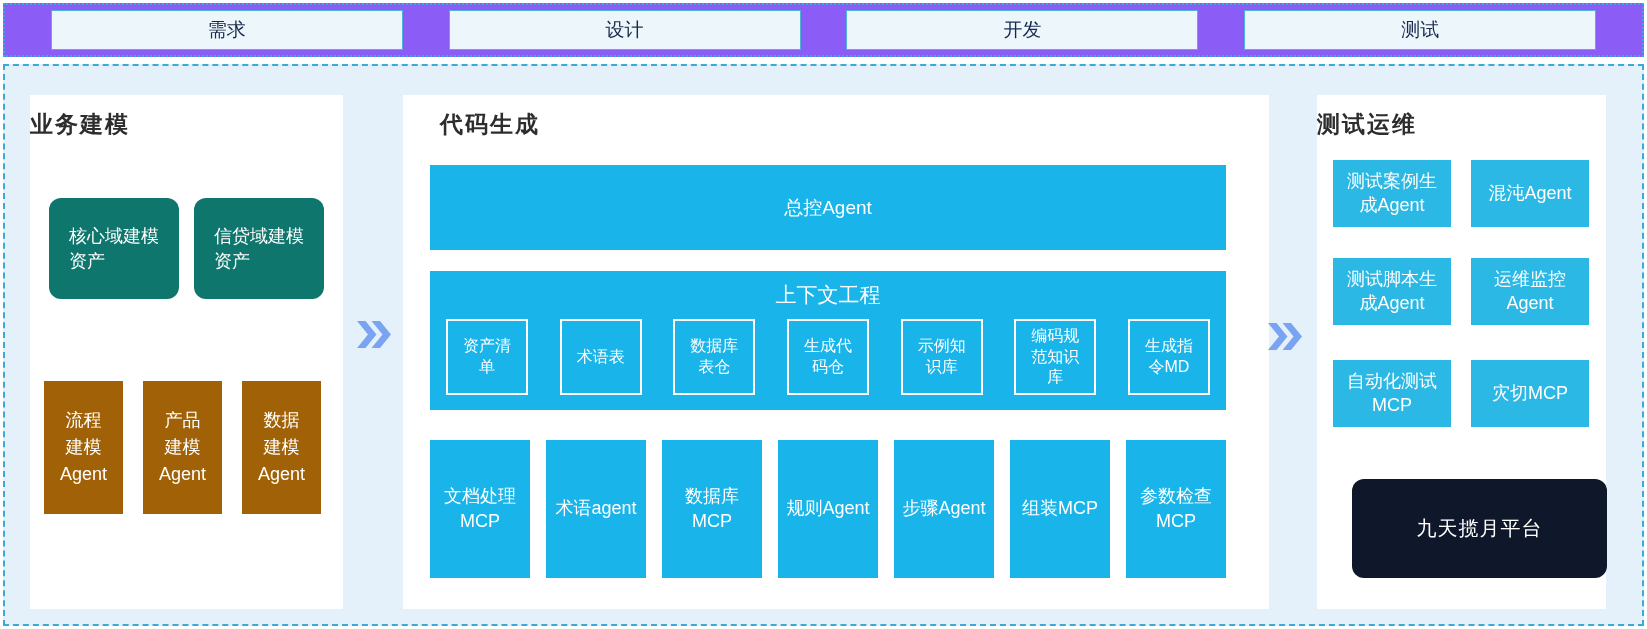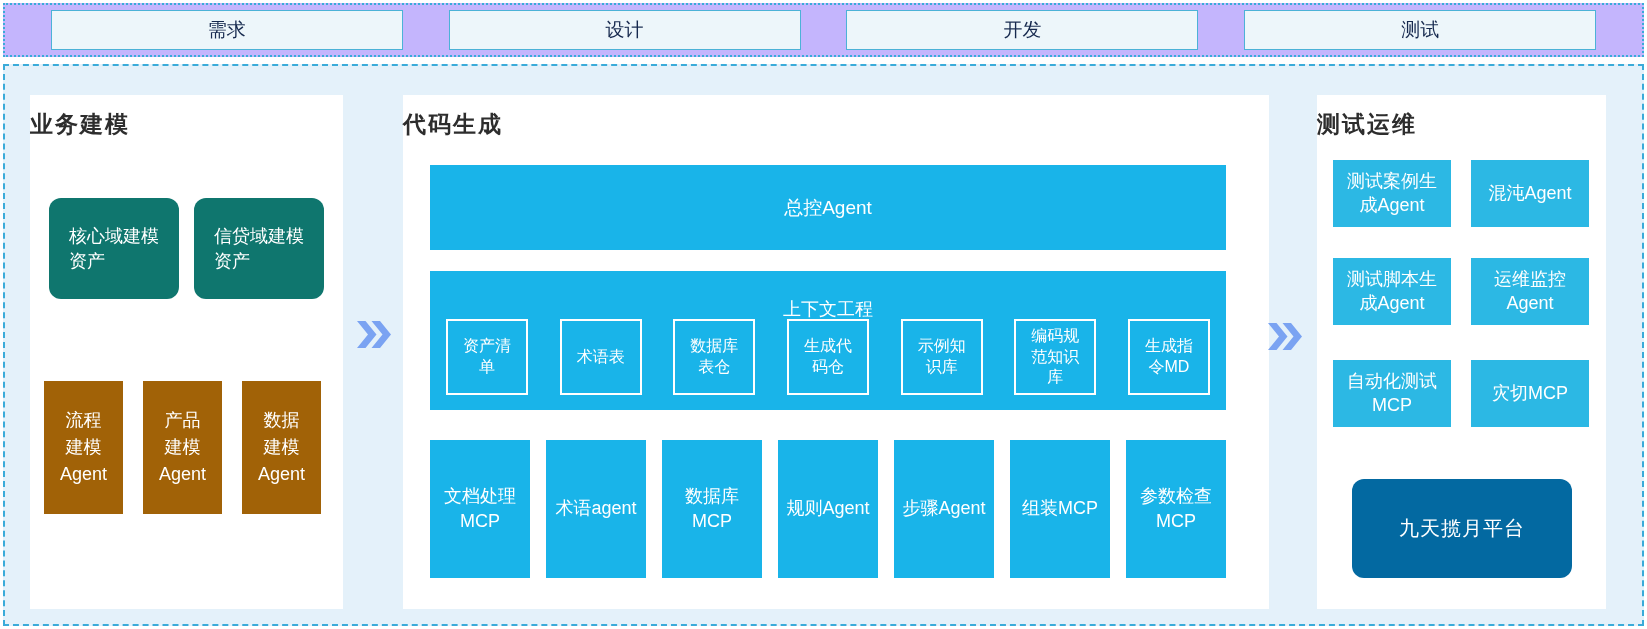"需求" .top-strip { background: #c4b5fd -> #8b5cf6 }
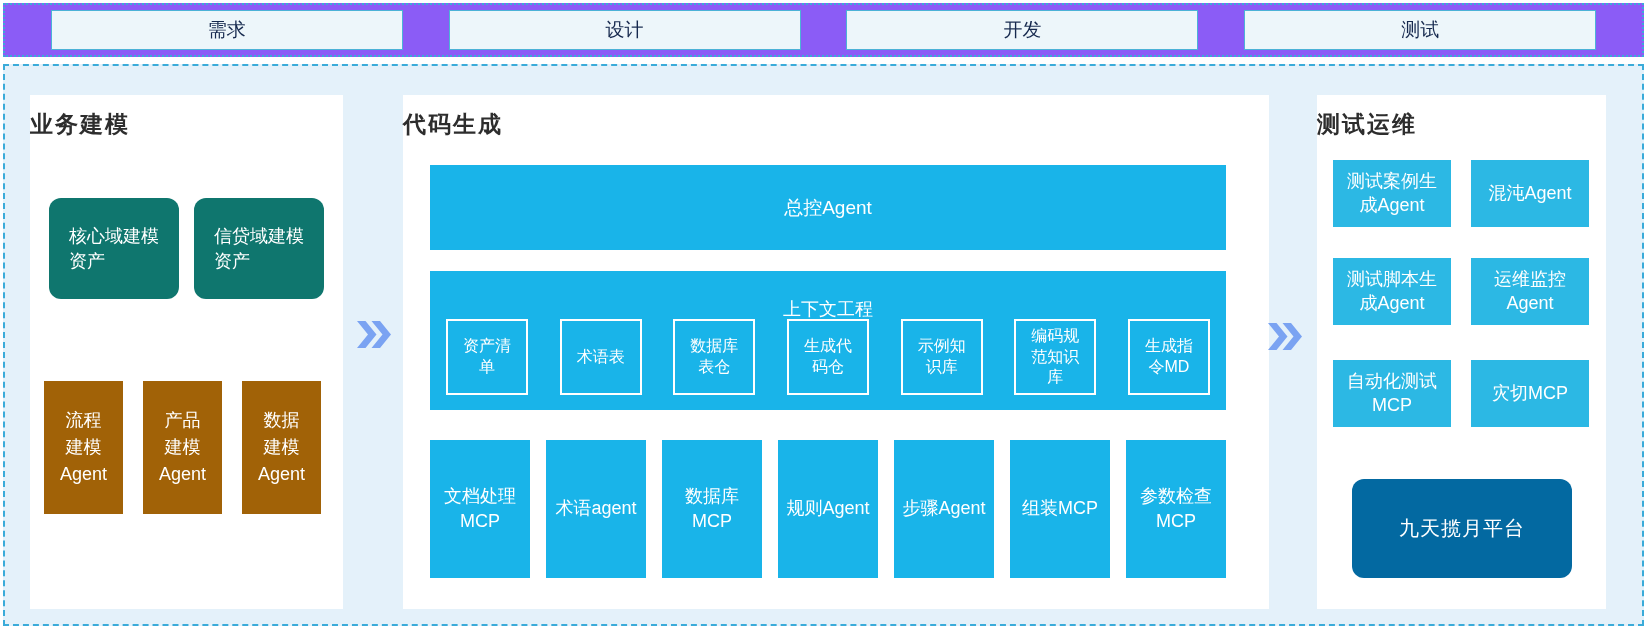"代码生成" .panel-mid { padding-left: none -> 37px }
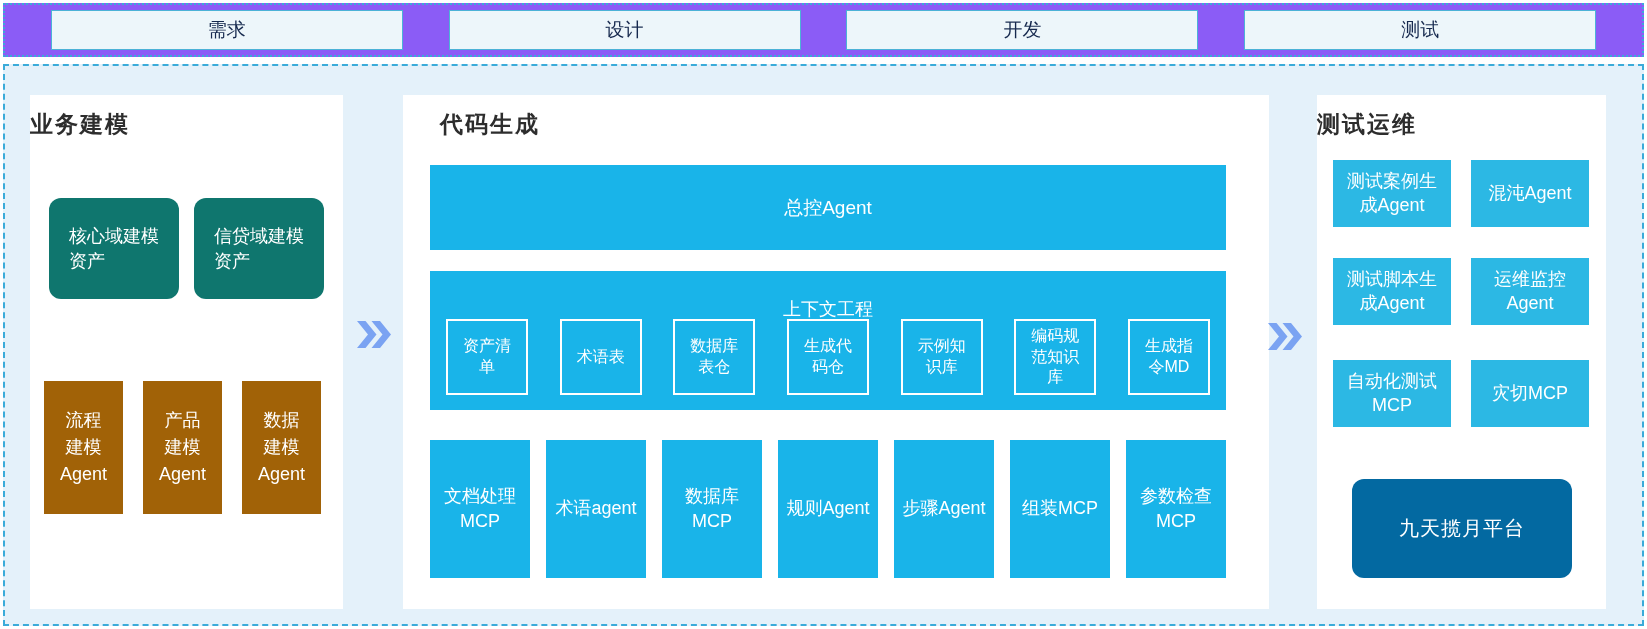"上下文工程" .context-title { font-size: 18px -> 21px; margin-top: 16px -> none }
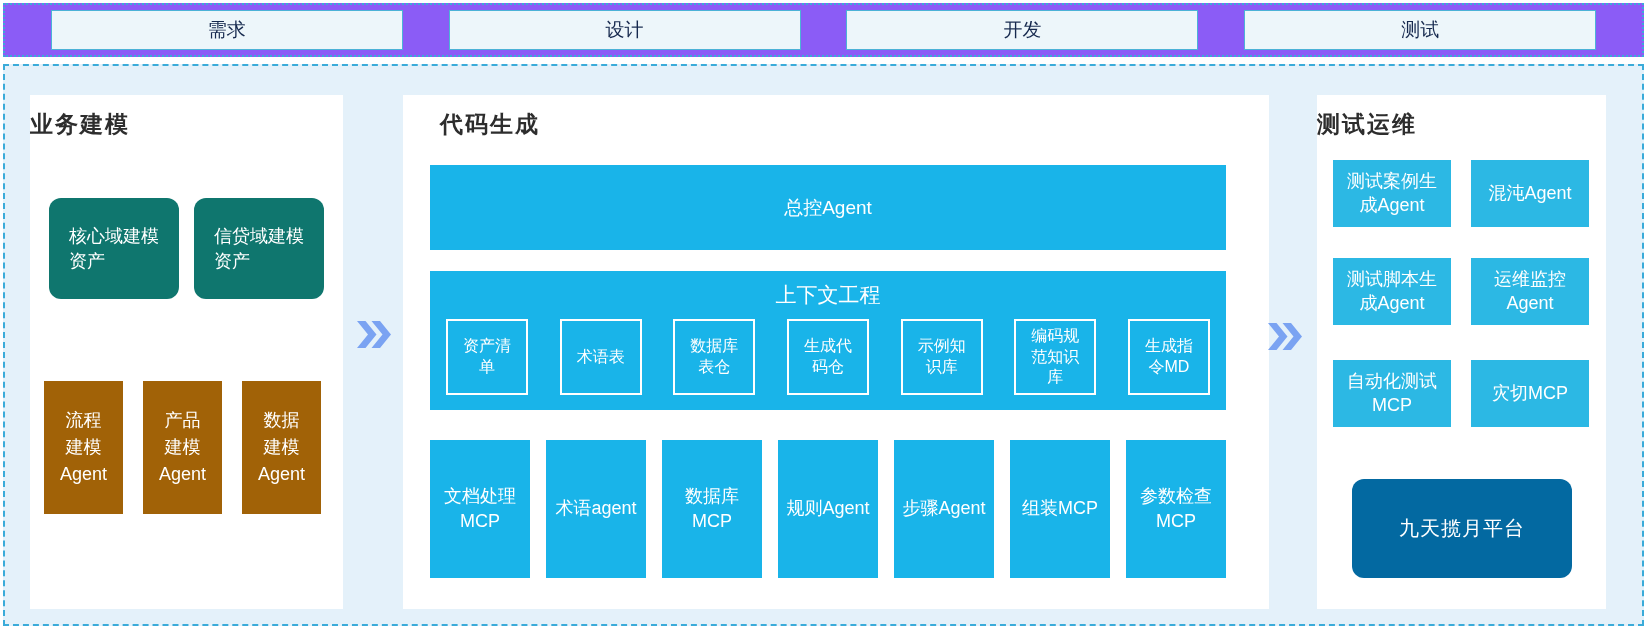"九天揽月平台" .platform-box { background: #0369a1 -> #0f172a; width: 220px -> 255px }
